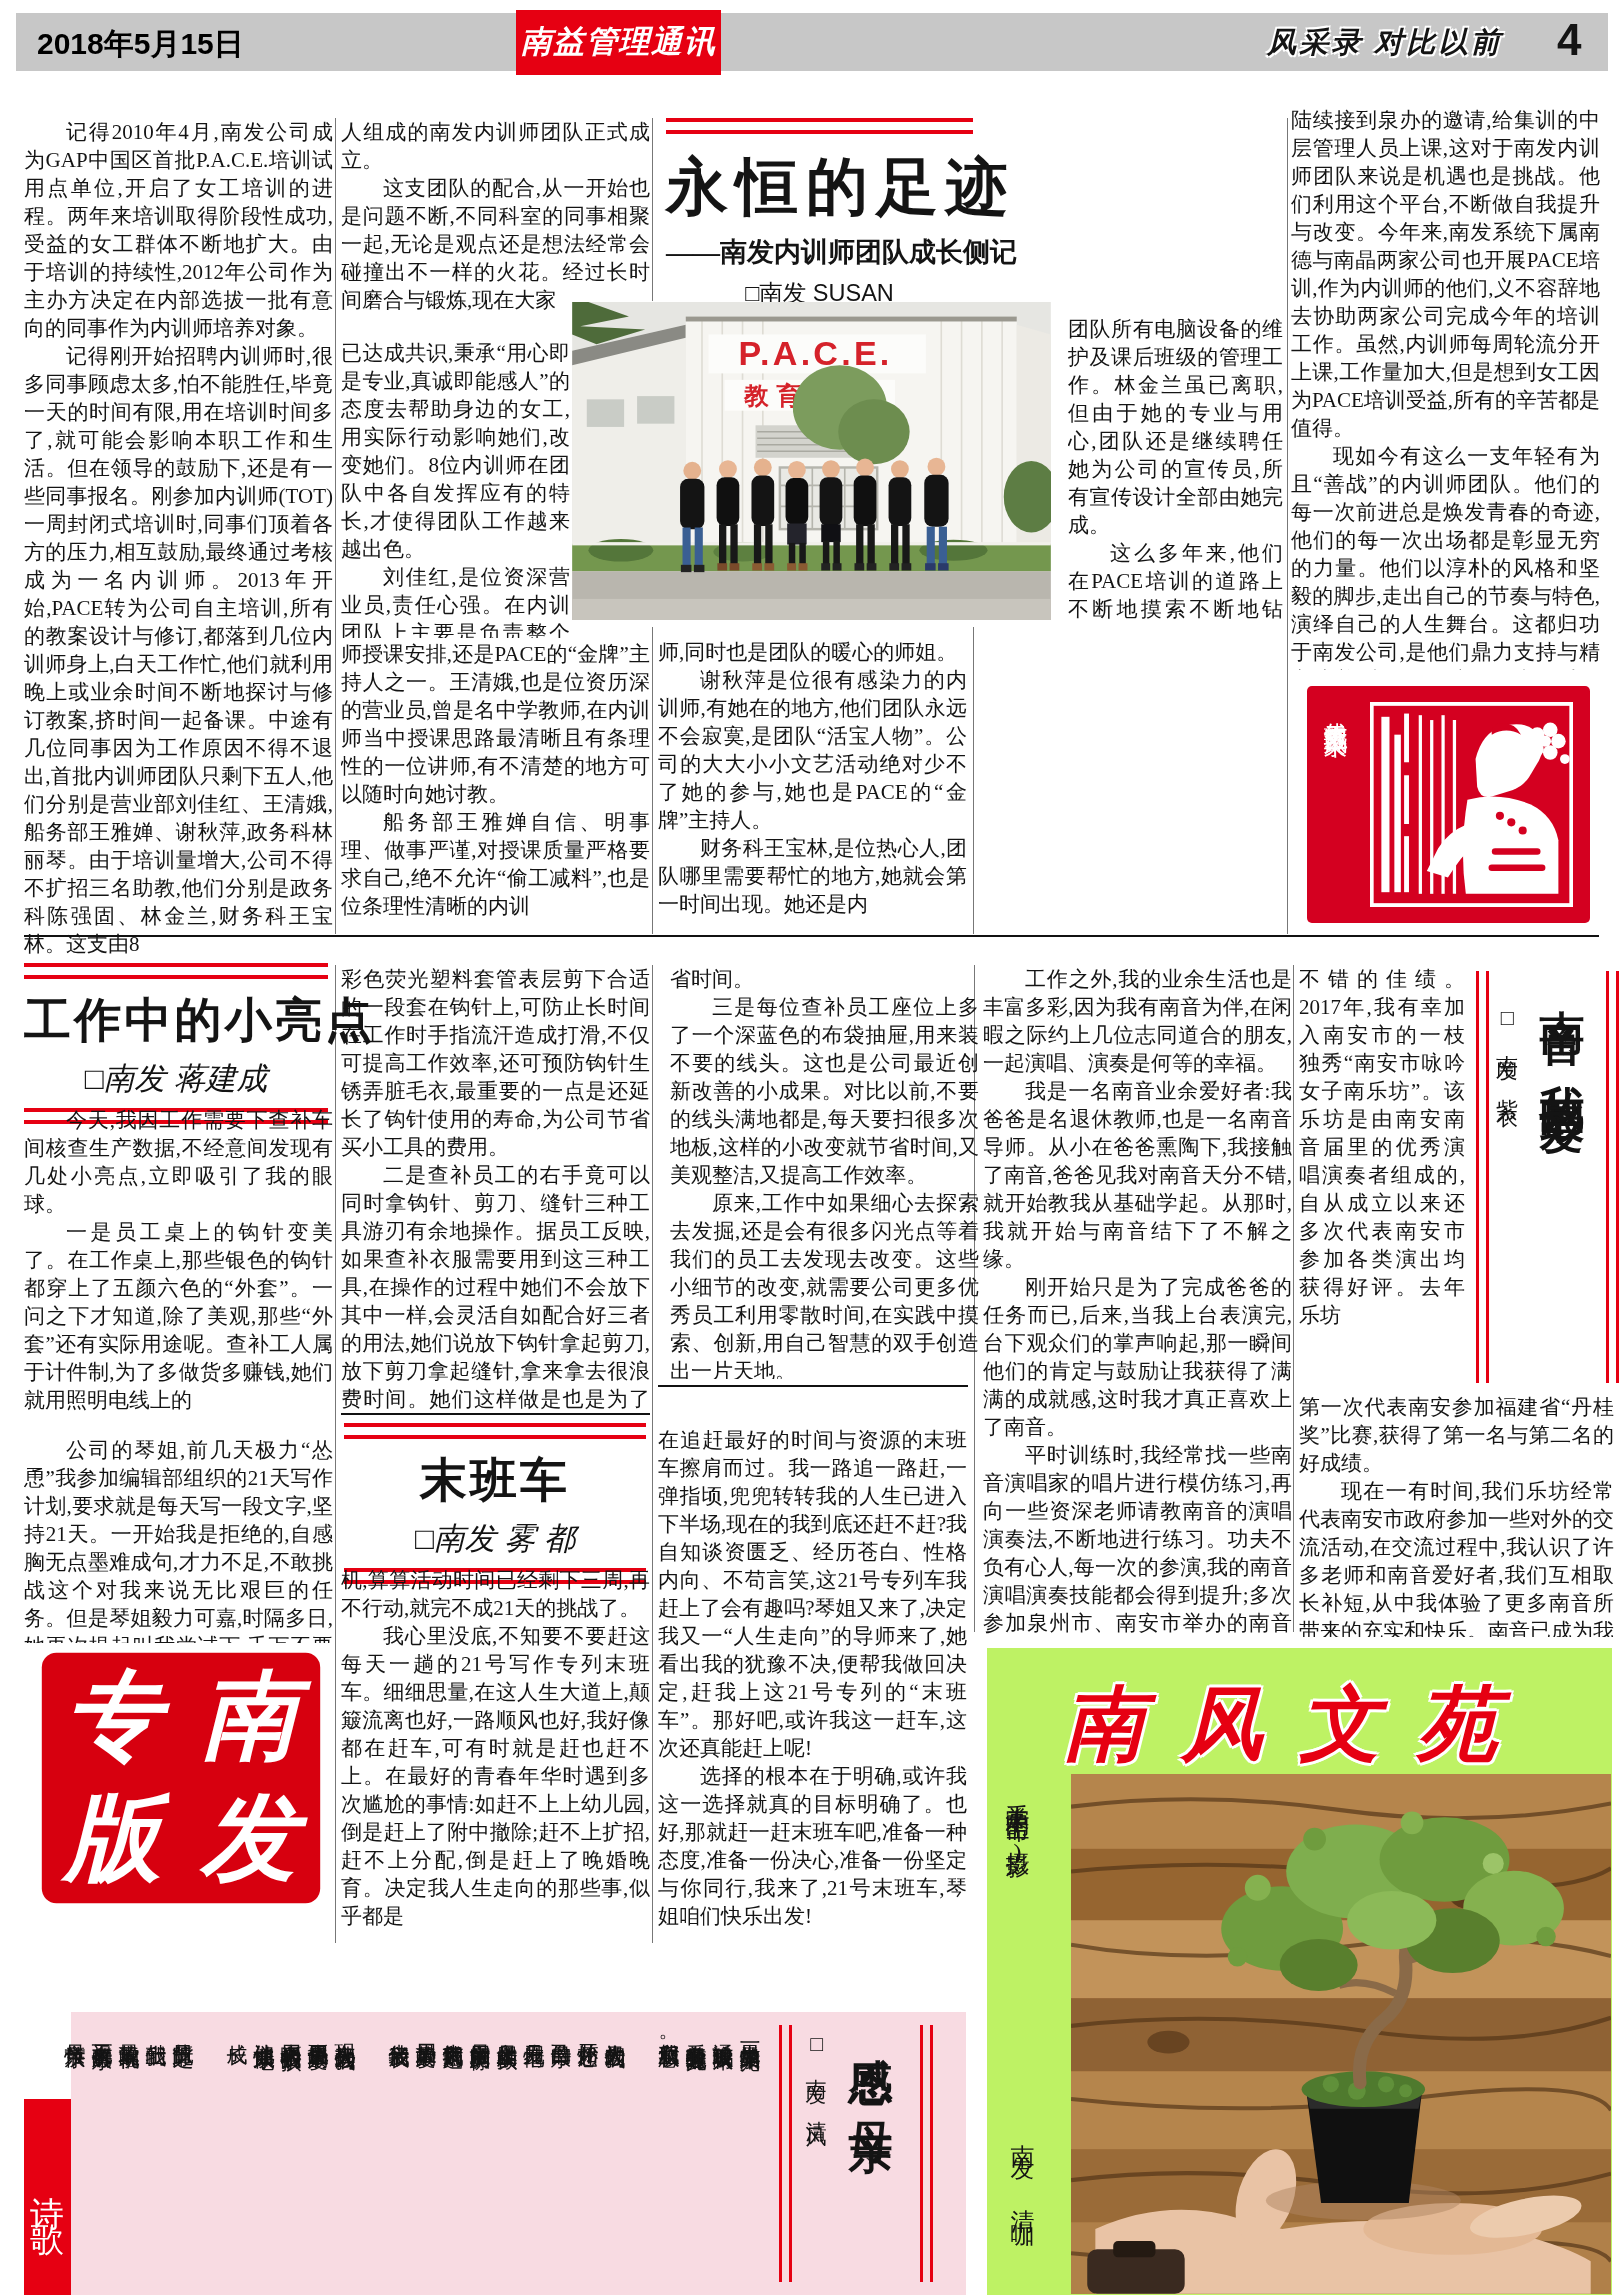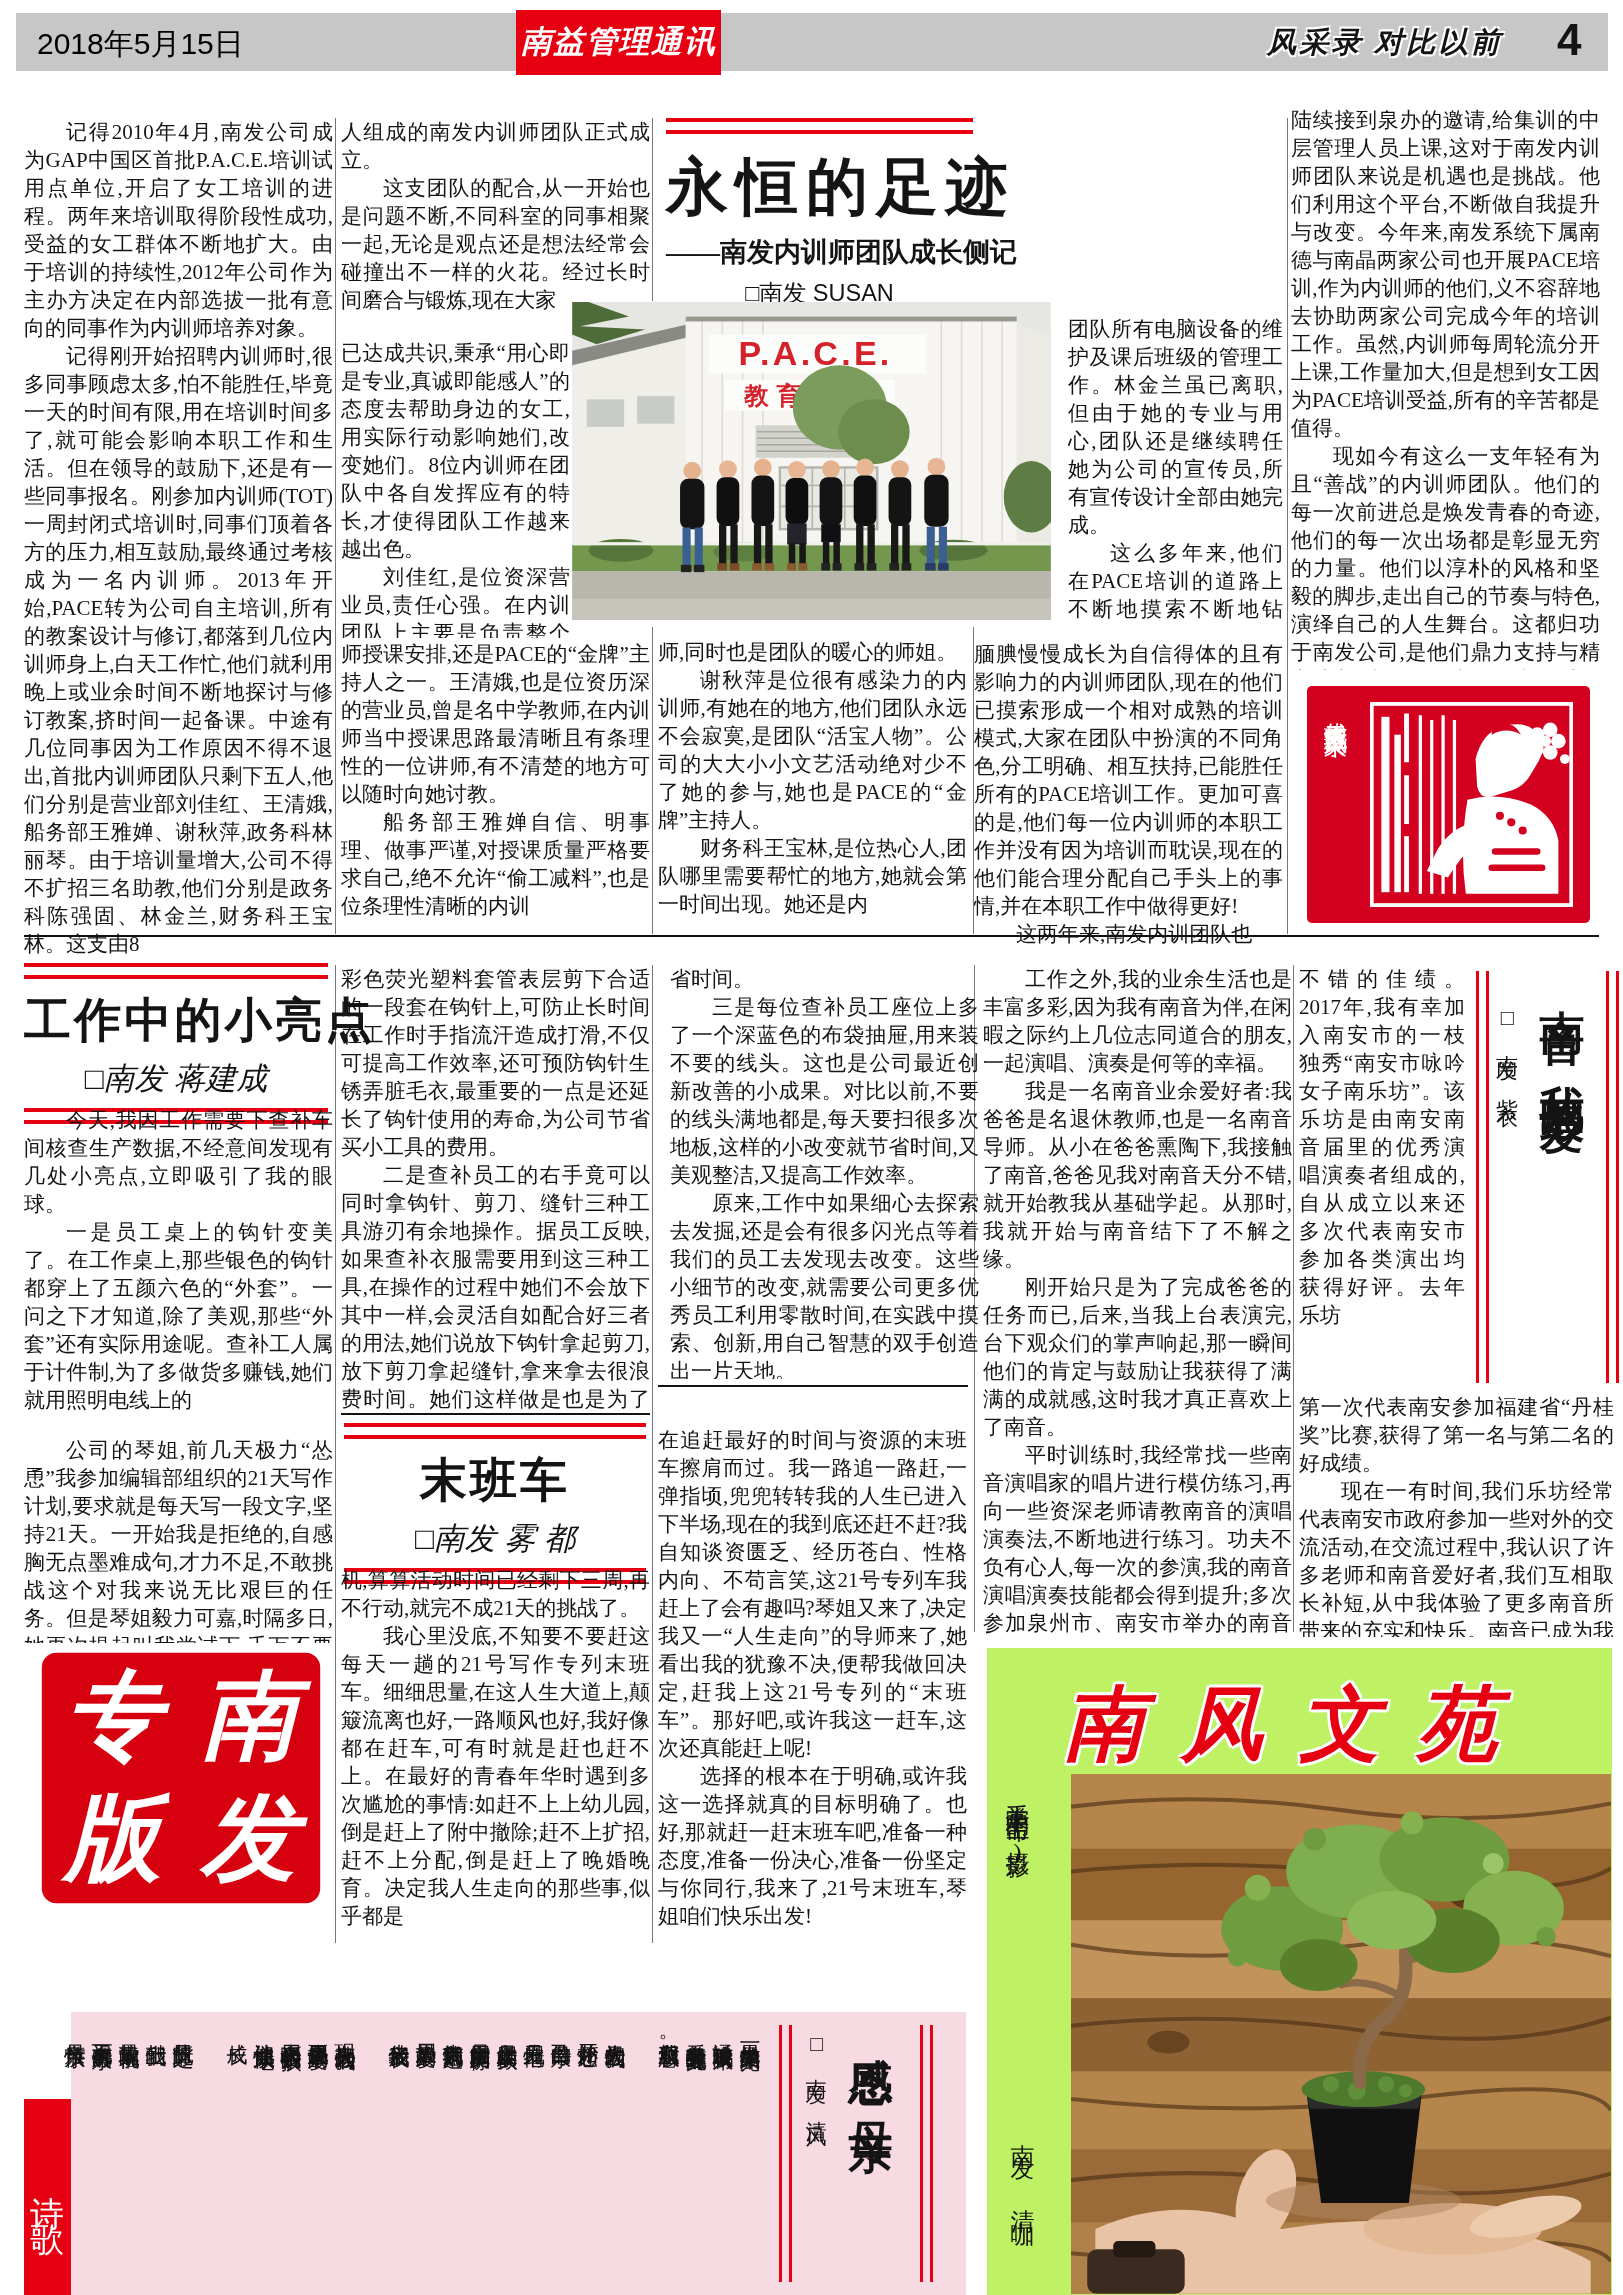"2018年5月15日" .hdr-date { font-weight: normal -> bold }
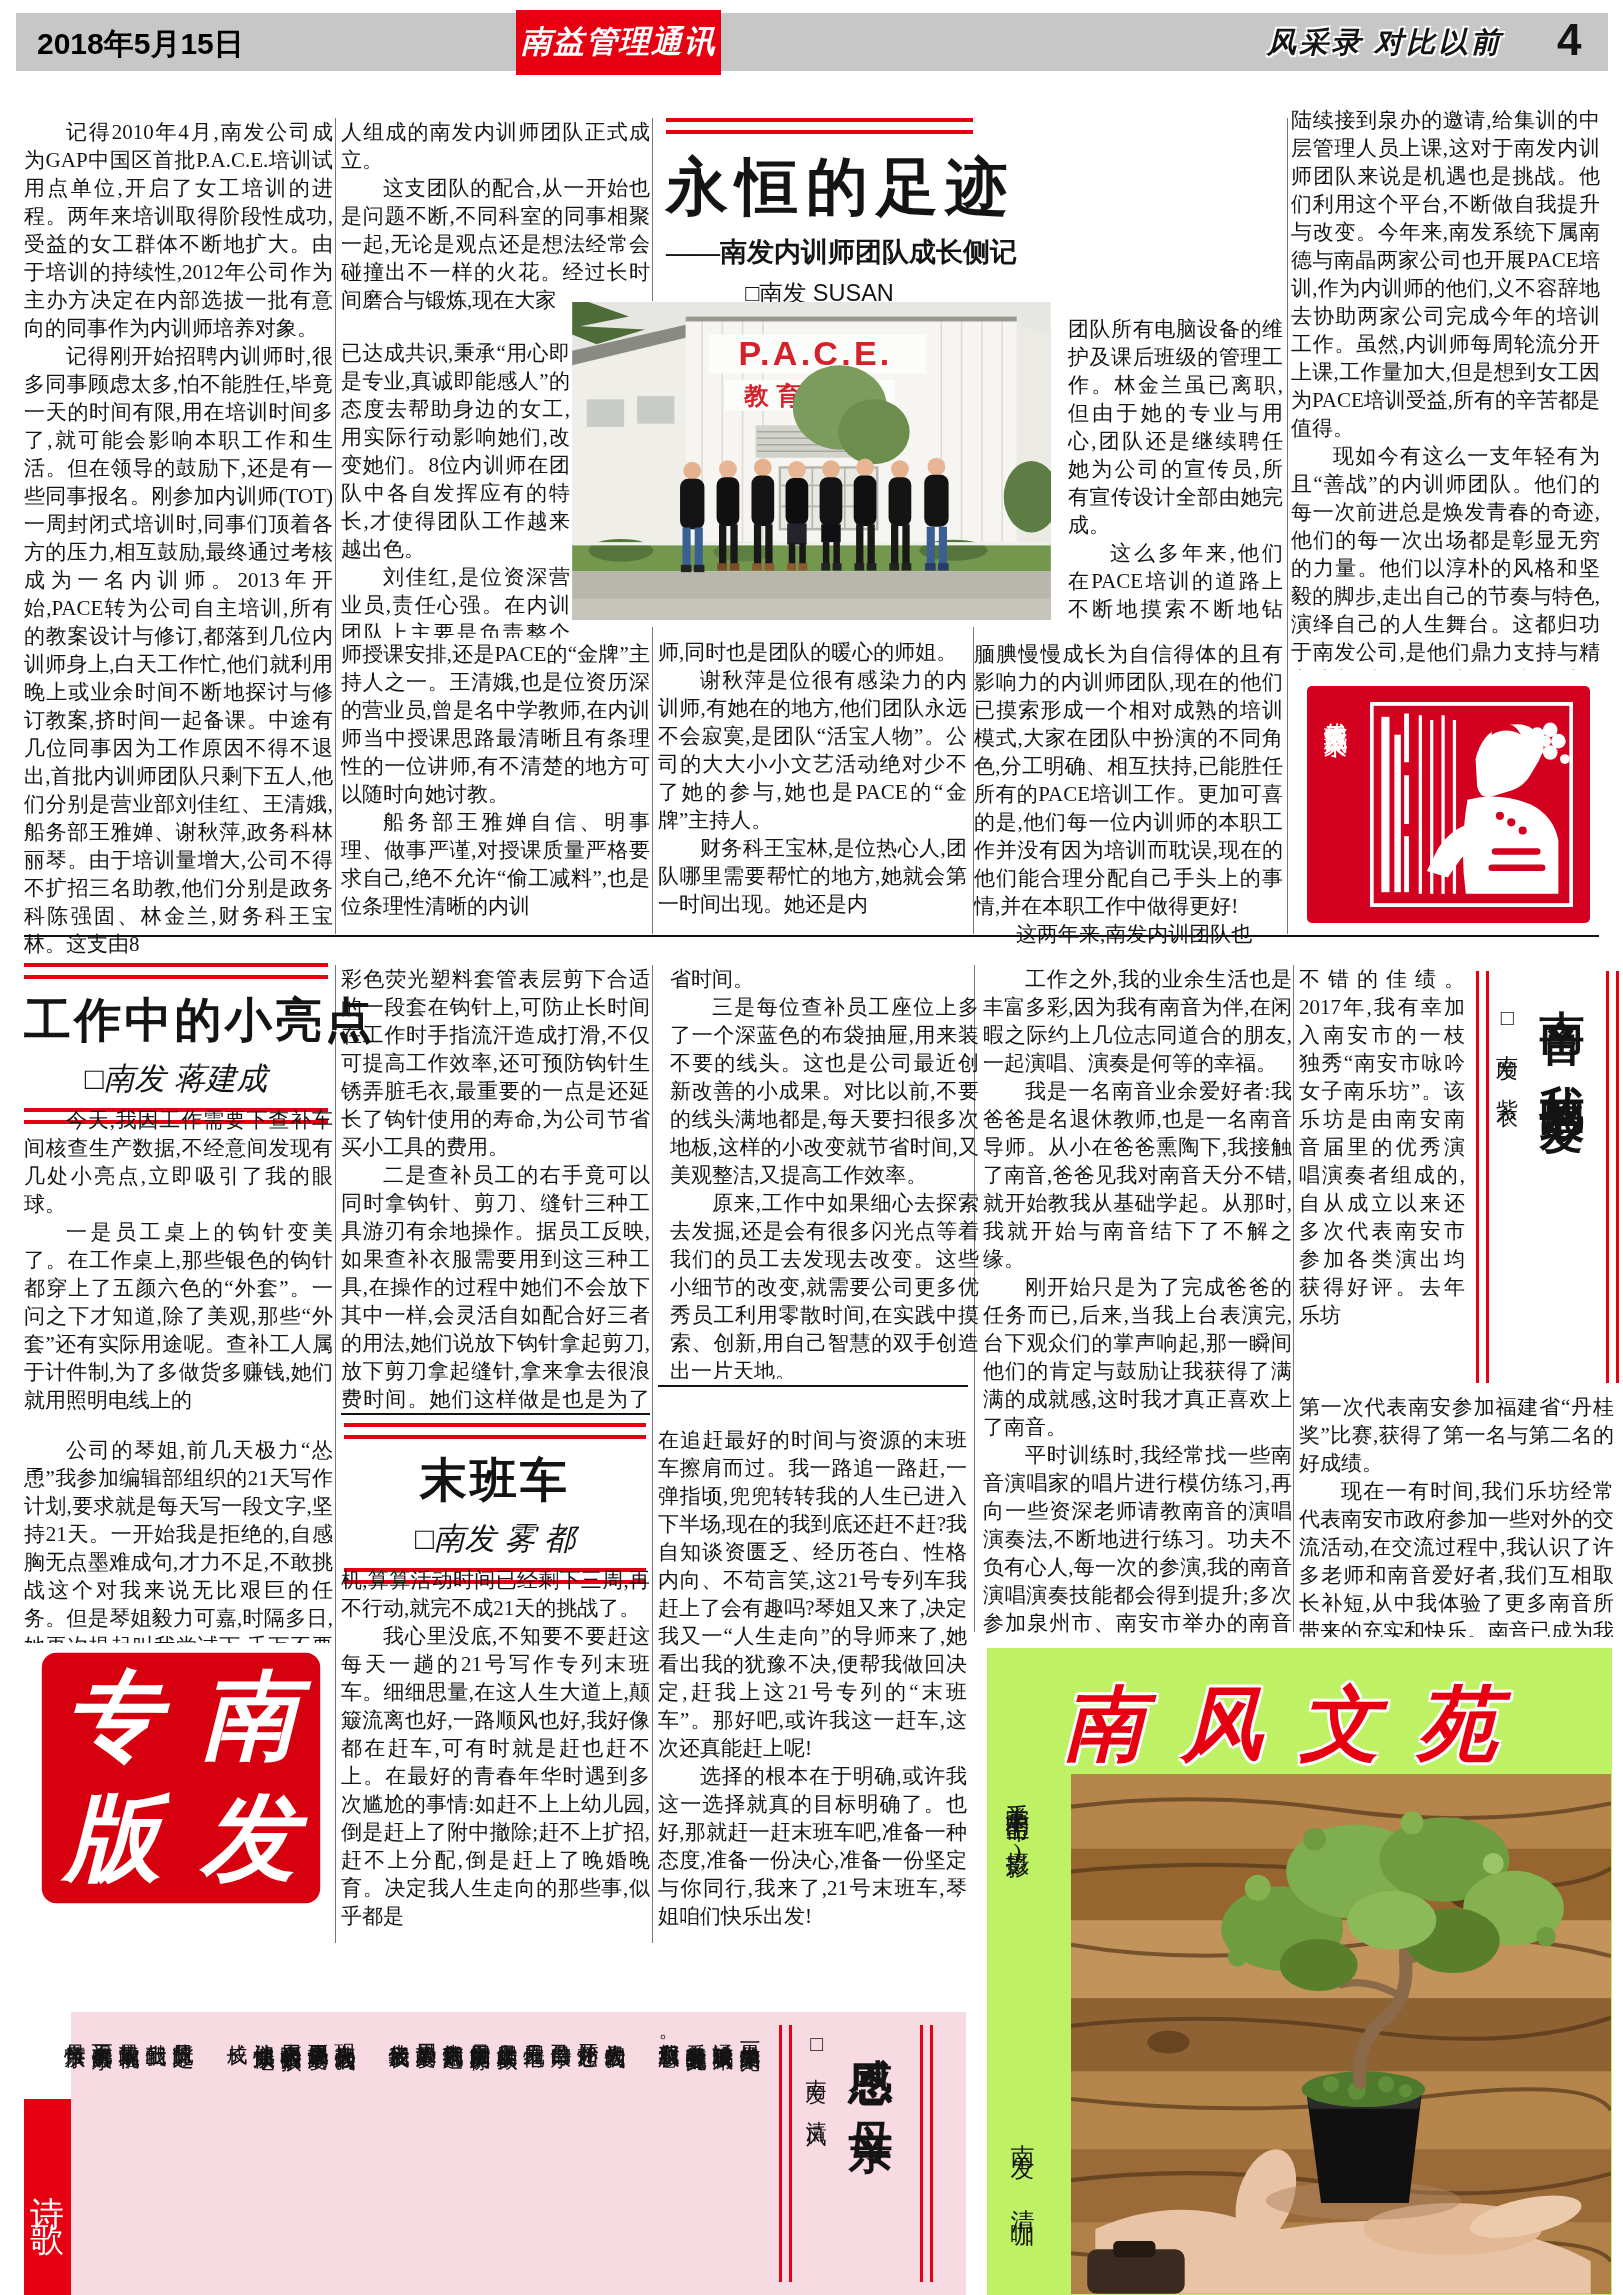"腼腆慢慢成长为自信得体的且有影响力的内训师团队,现在的他们已摸索形成一个相对成熟" div.abs { html: <div> <p>腼腆慢慢成长为自信得体的且有影响力的内训师团队,现在的他们已摸索形成一个相对成熟的培训模式,大家在团队中扮演的不同角色,分工明确、相互扶持,已能胜任所有的PACE培训工作。更加可喜的是,他们每一位内训师的本职工作并没有因为培训而耽误,现在的他们能合理分配自己手头上的事情,并在本职工作中做得更好!</p> <p>这两年来,南发内训团队也</p> </div> -> none }
